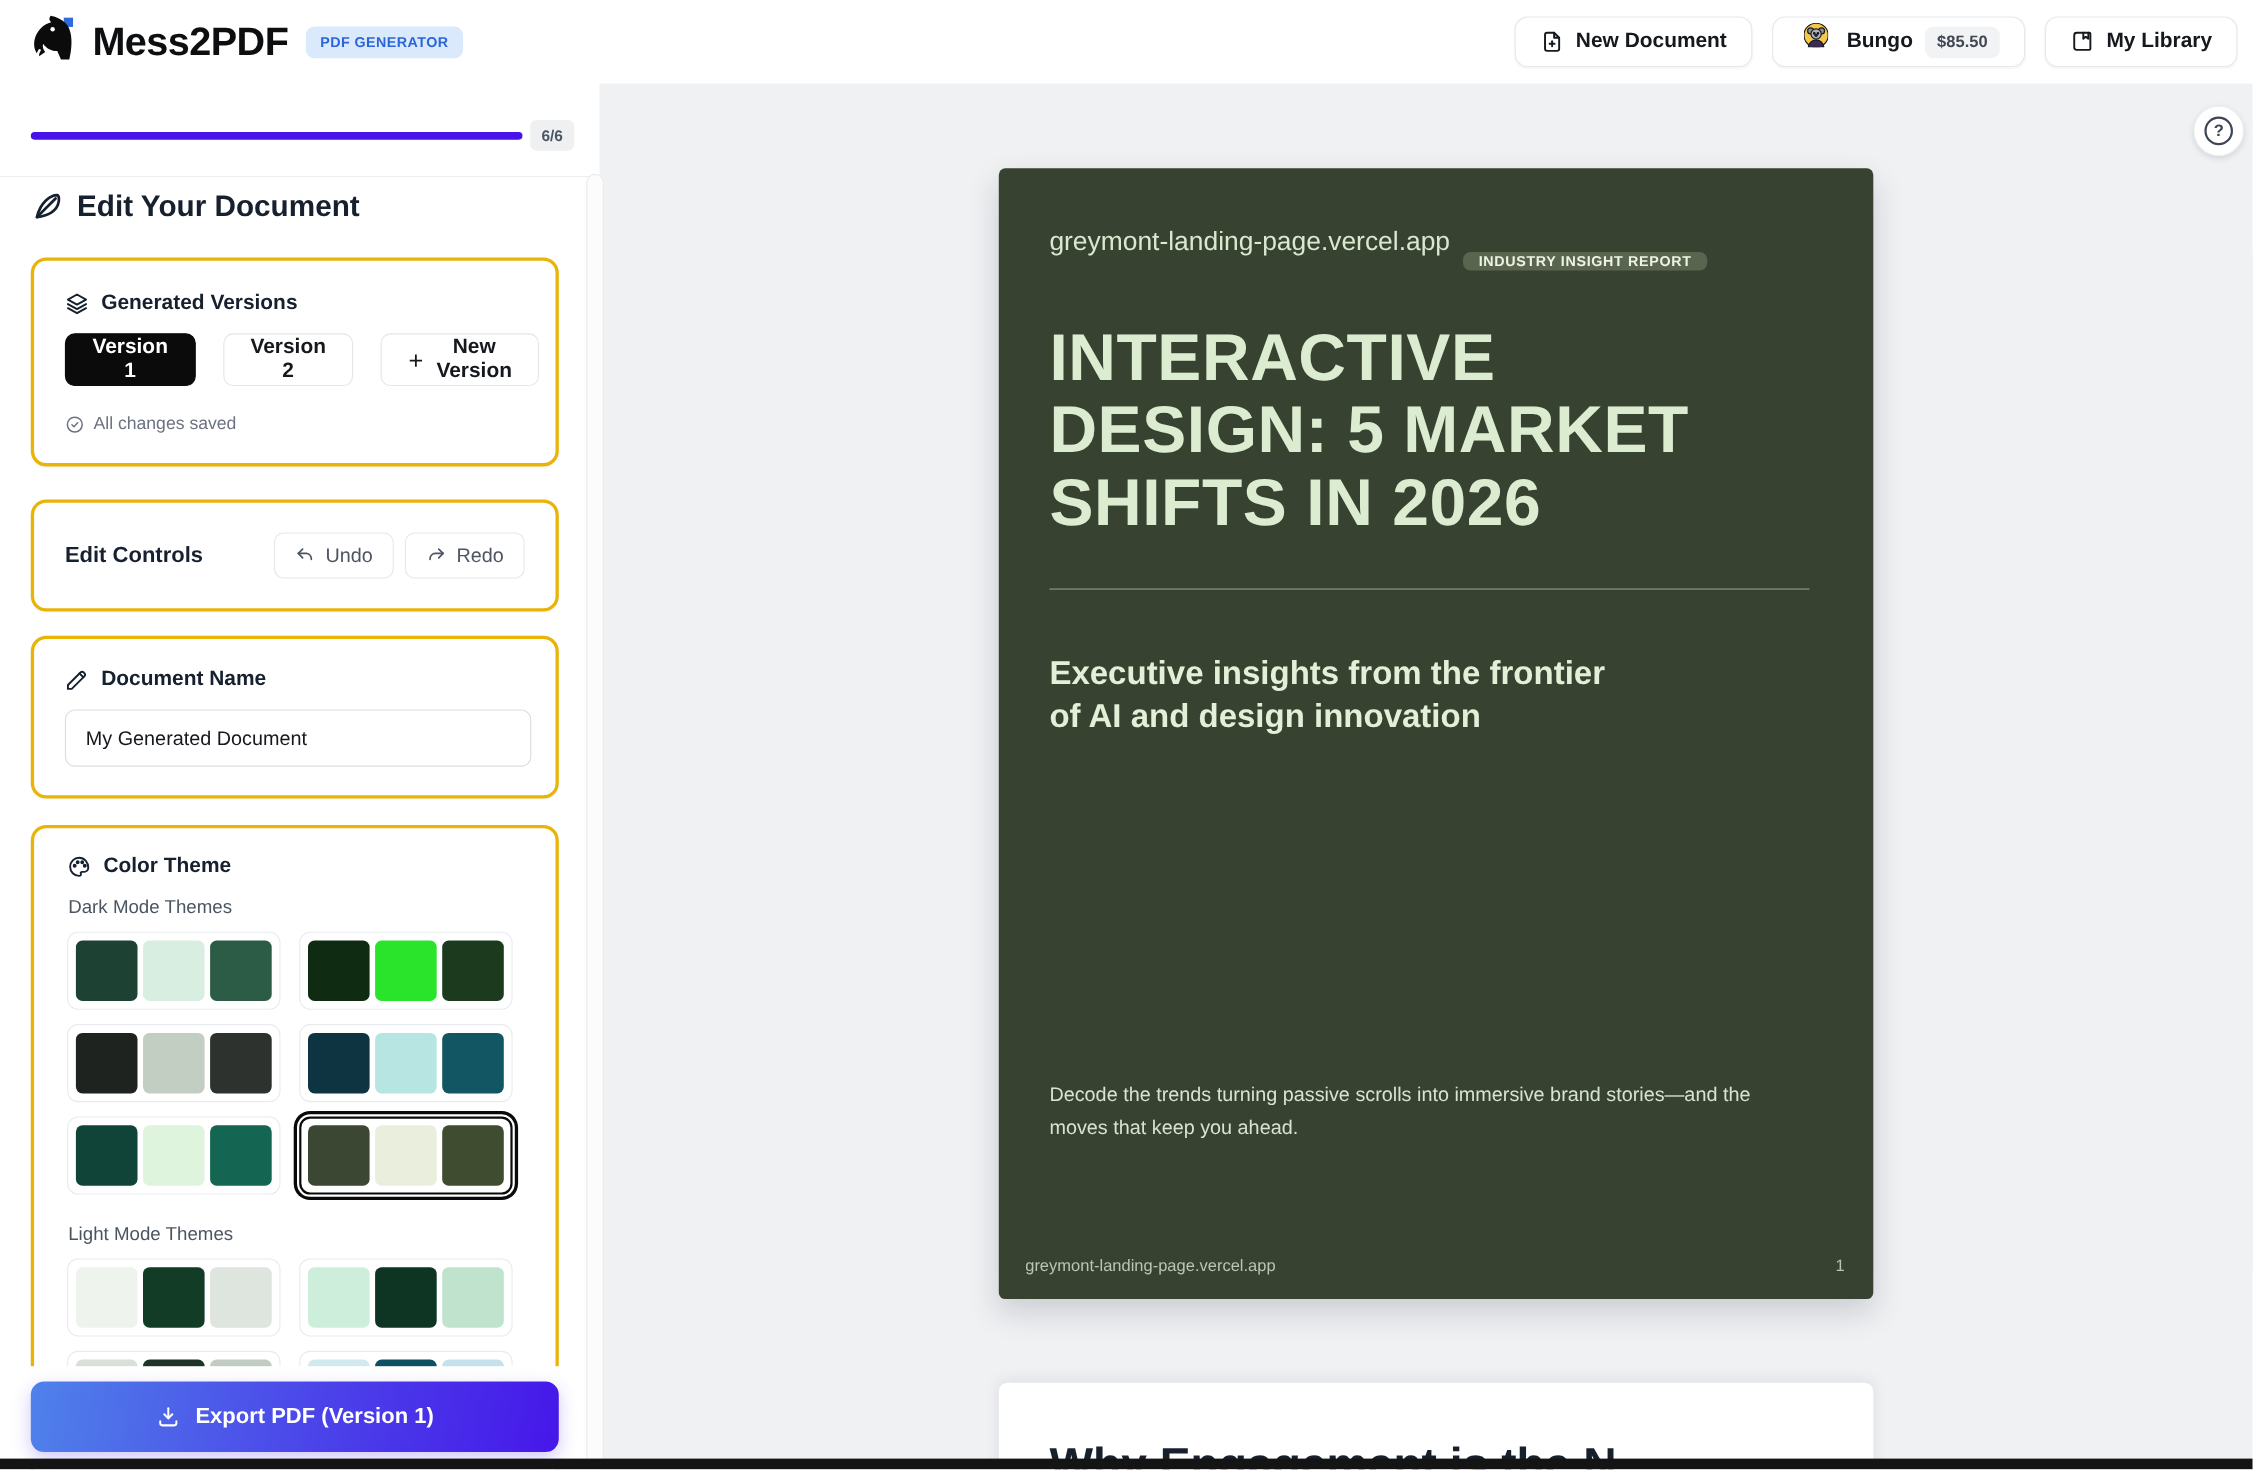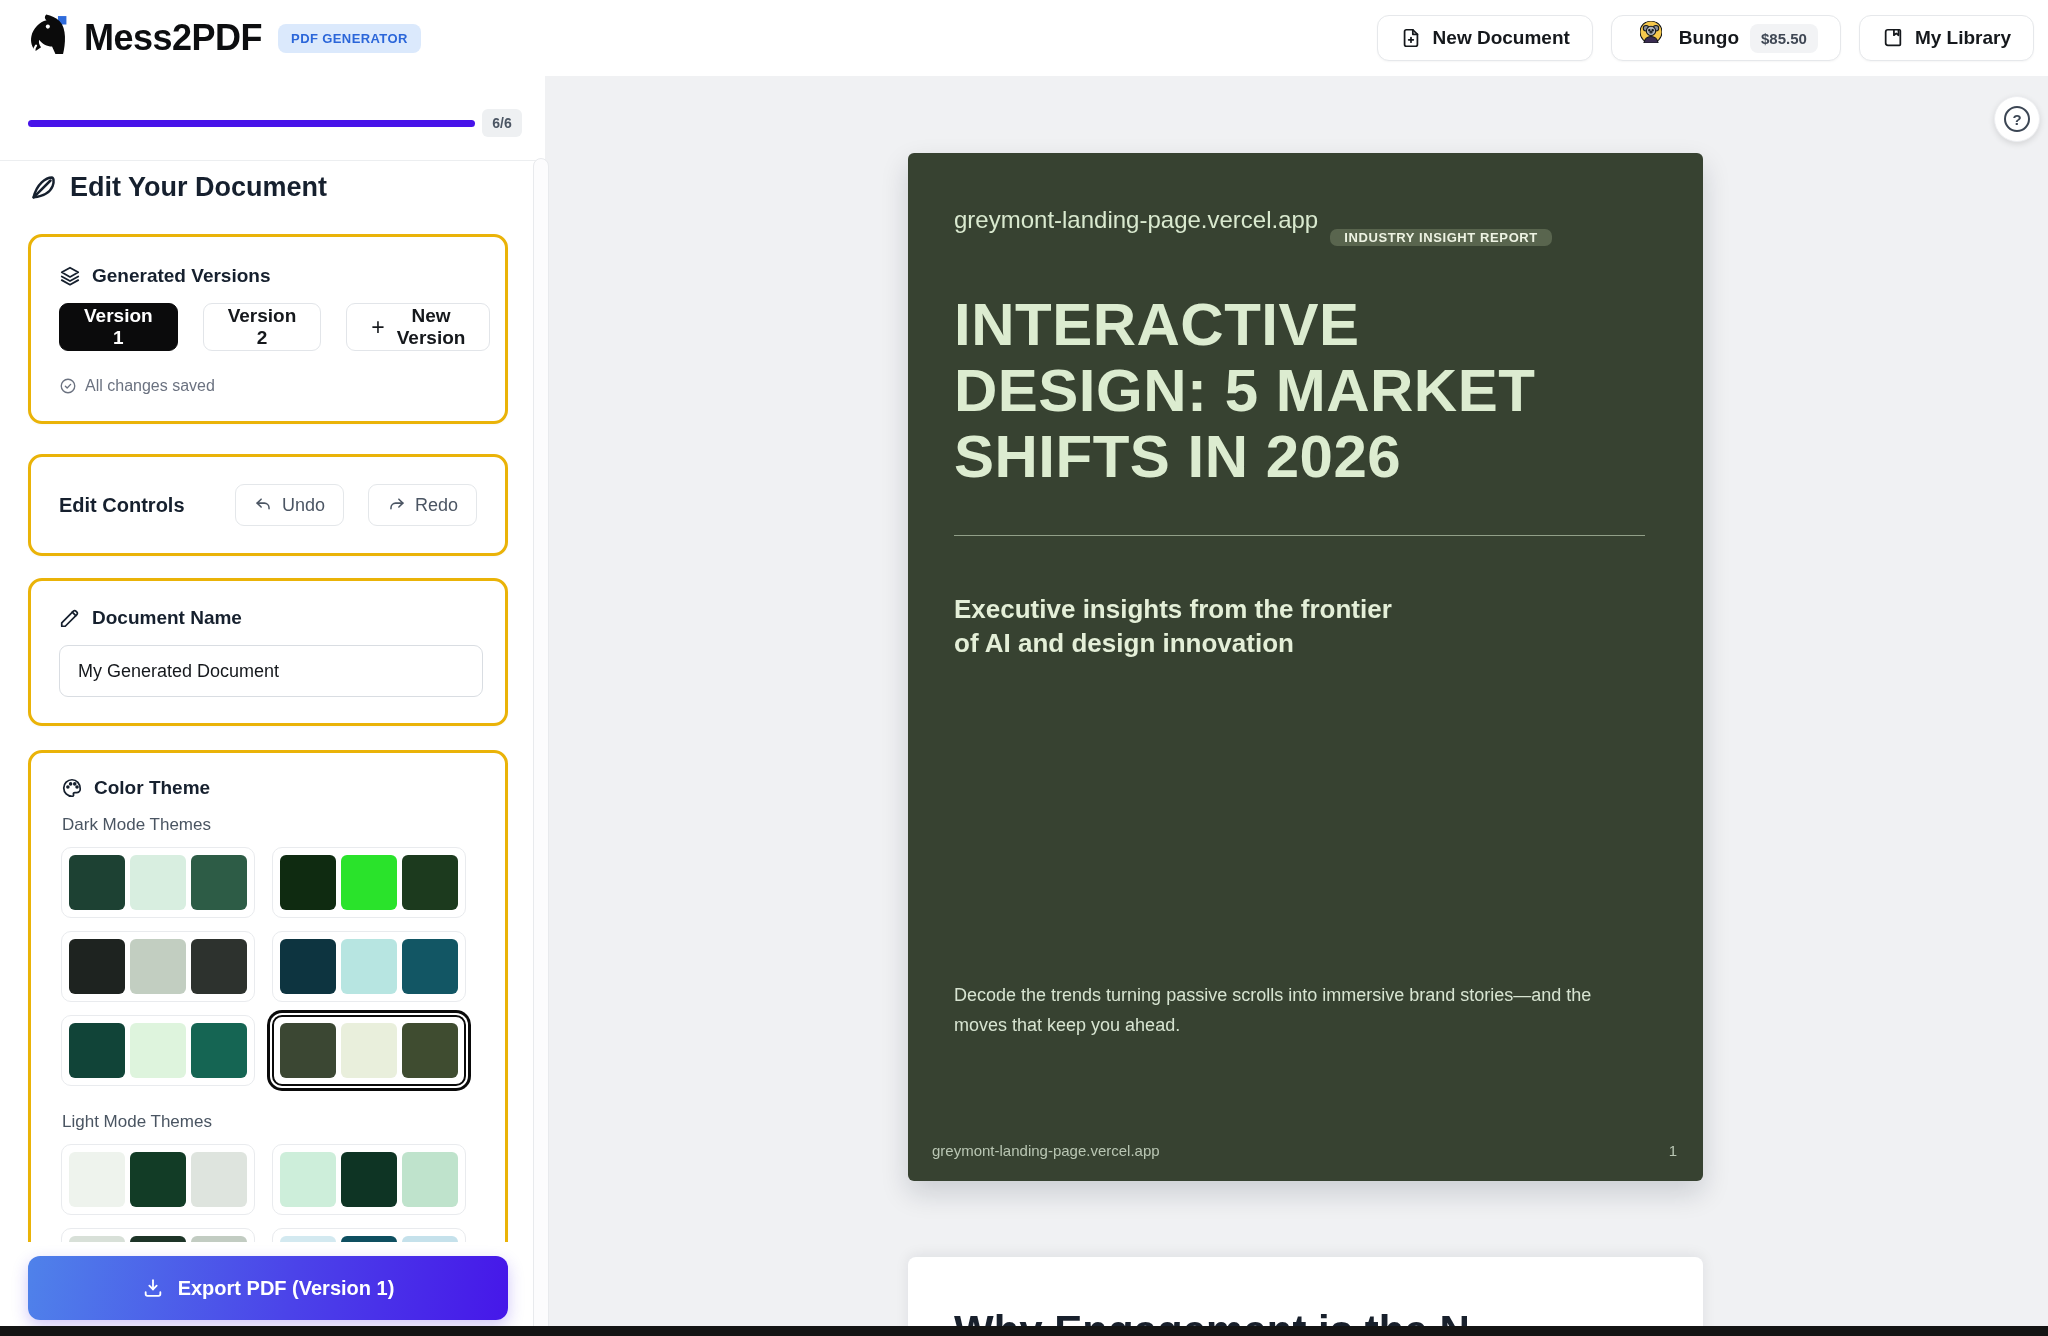"Redo" .ctl-btn + .ctl-btn { margin-left: 24px -> 10px }
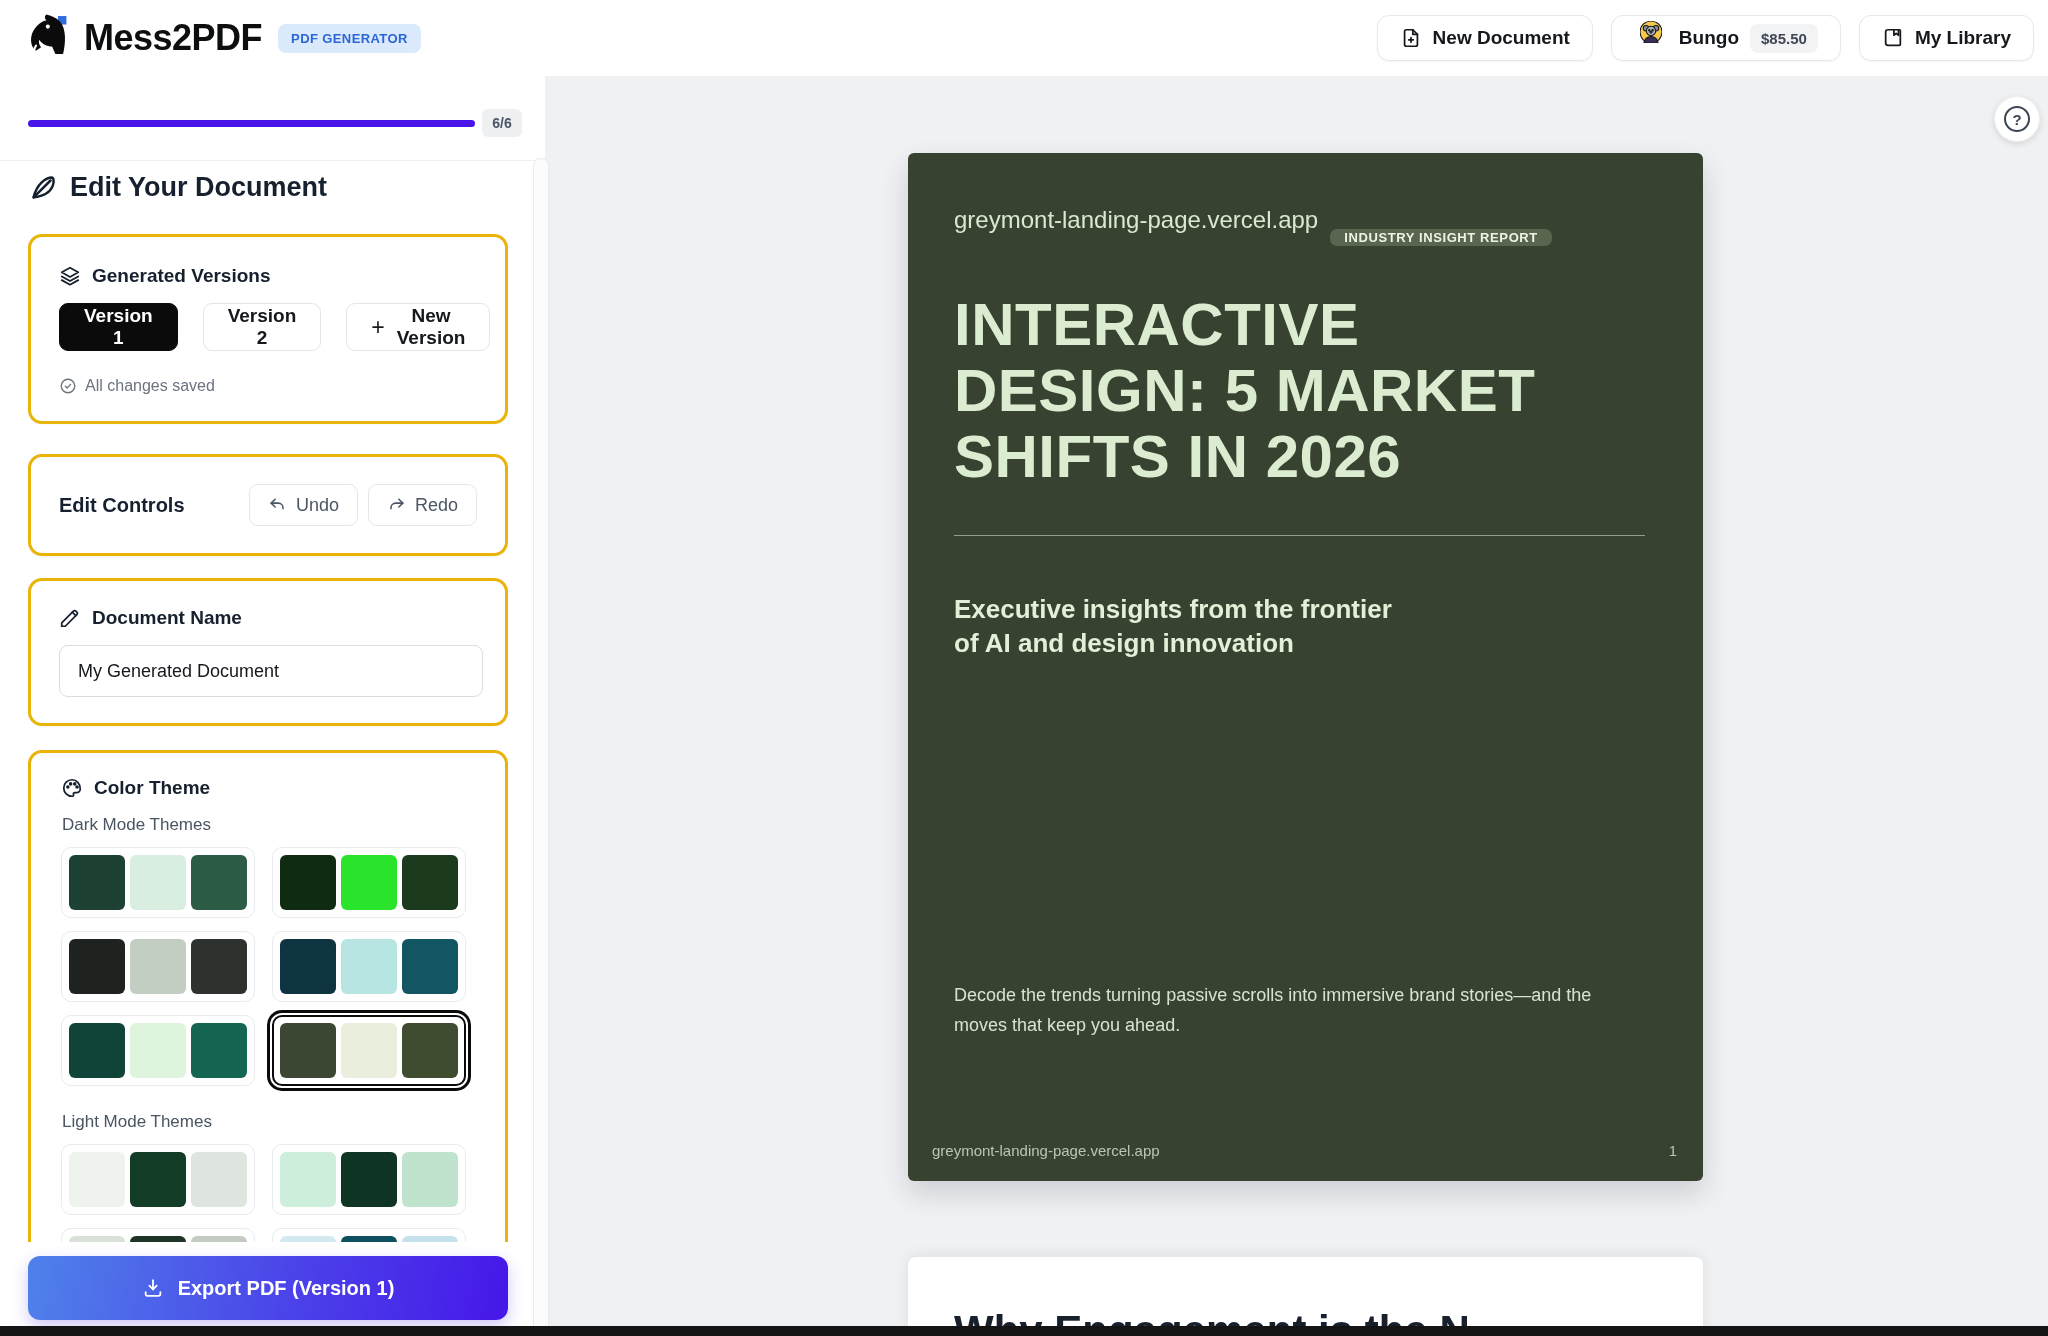"Executive insights from the frontier" .p1-sub { font-size: 26px -> 30px }
